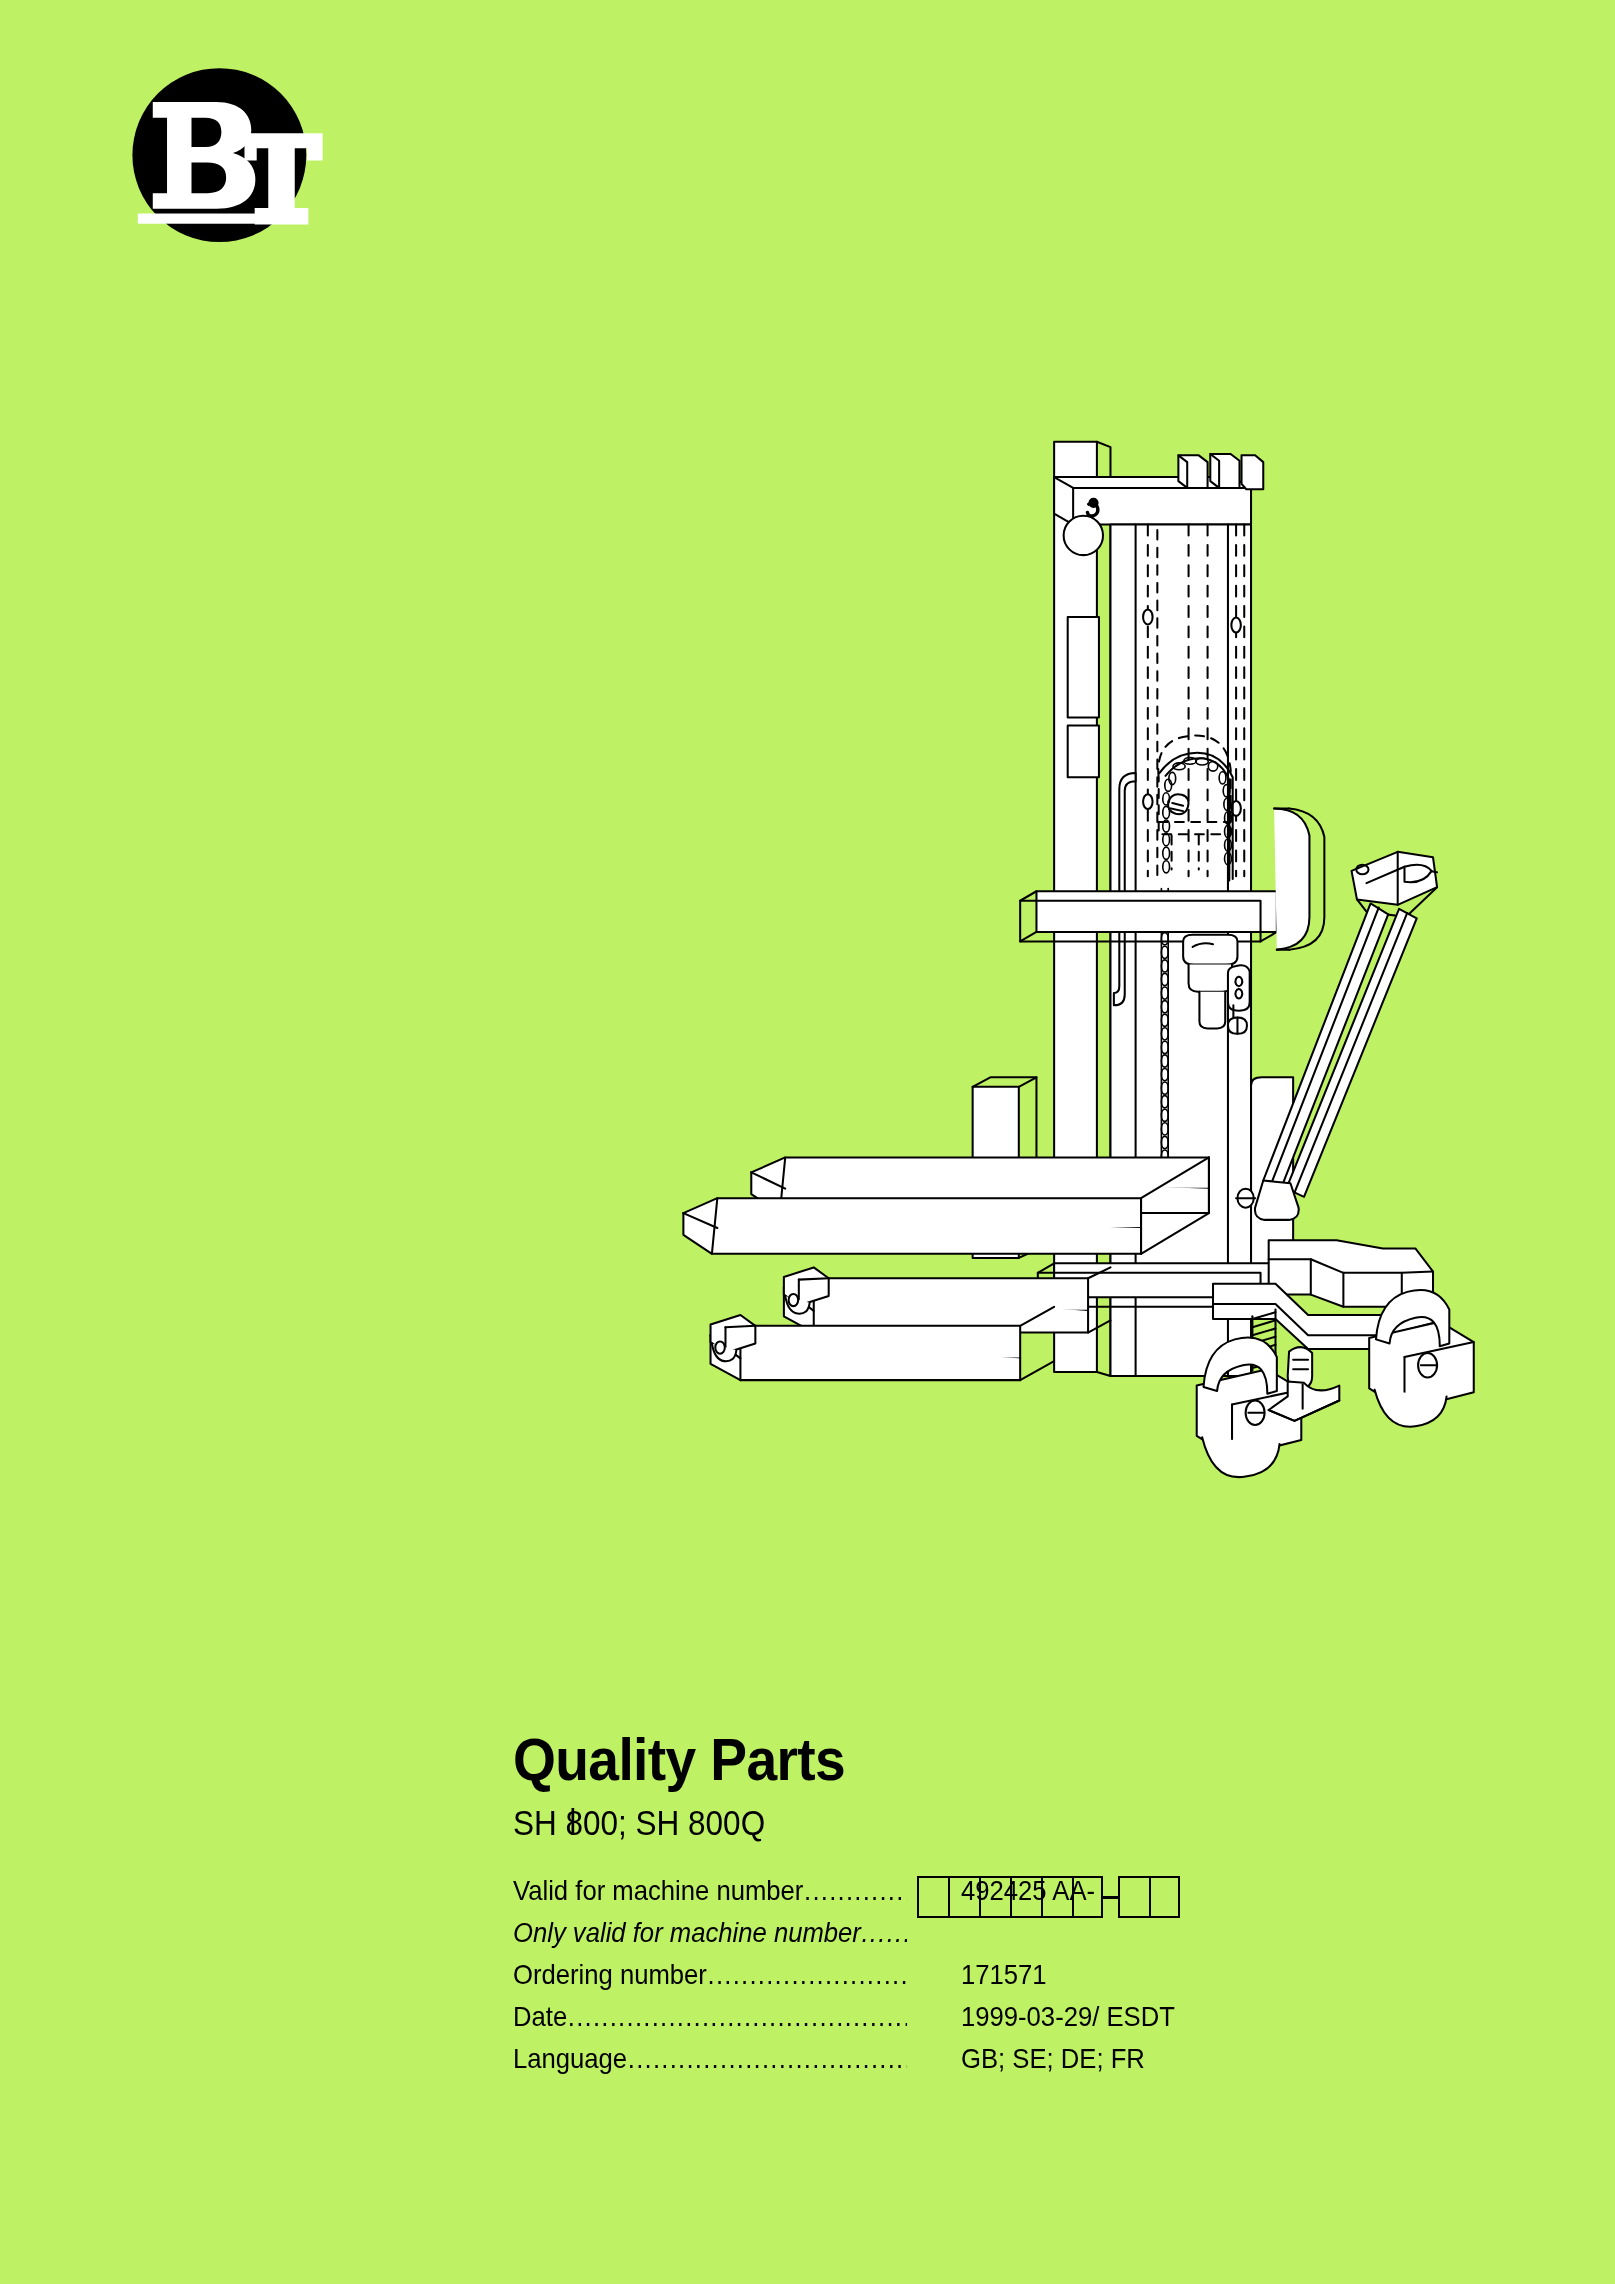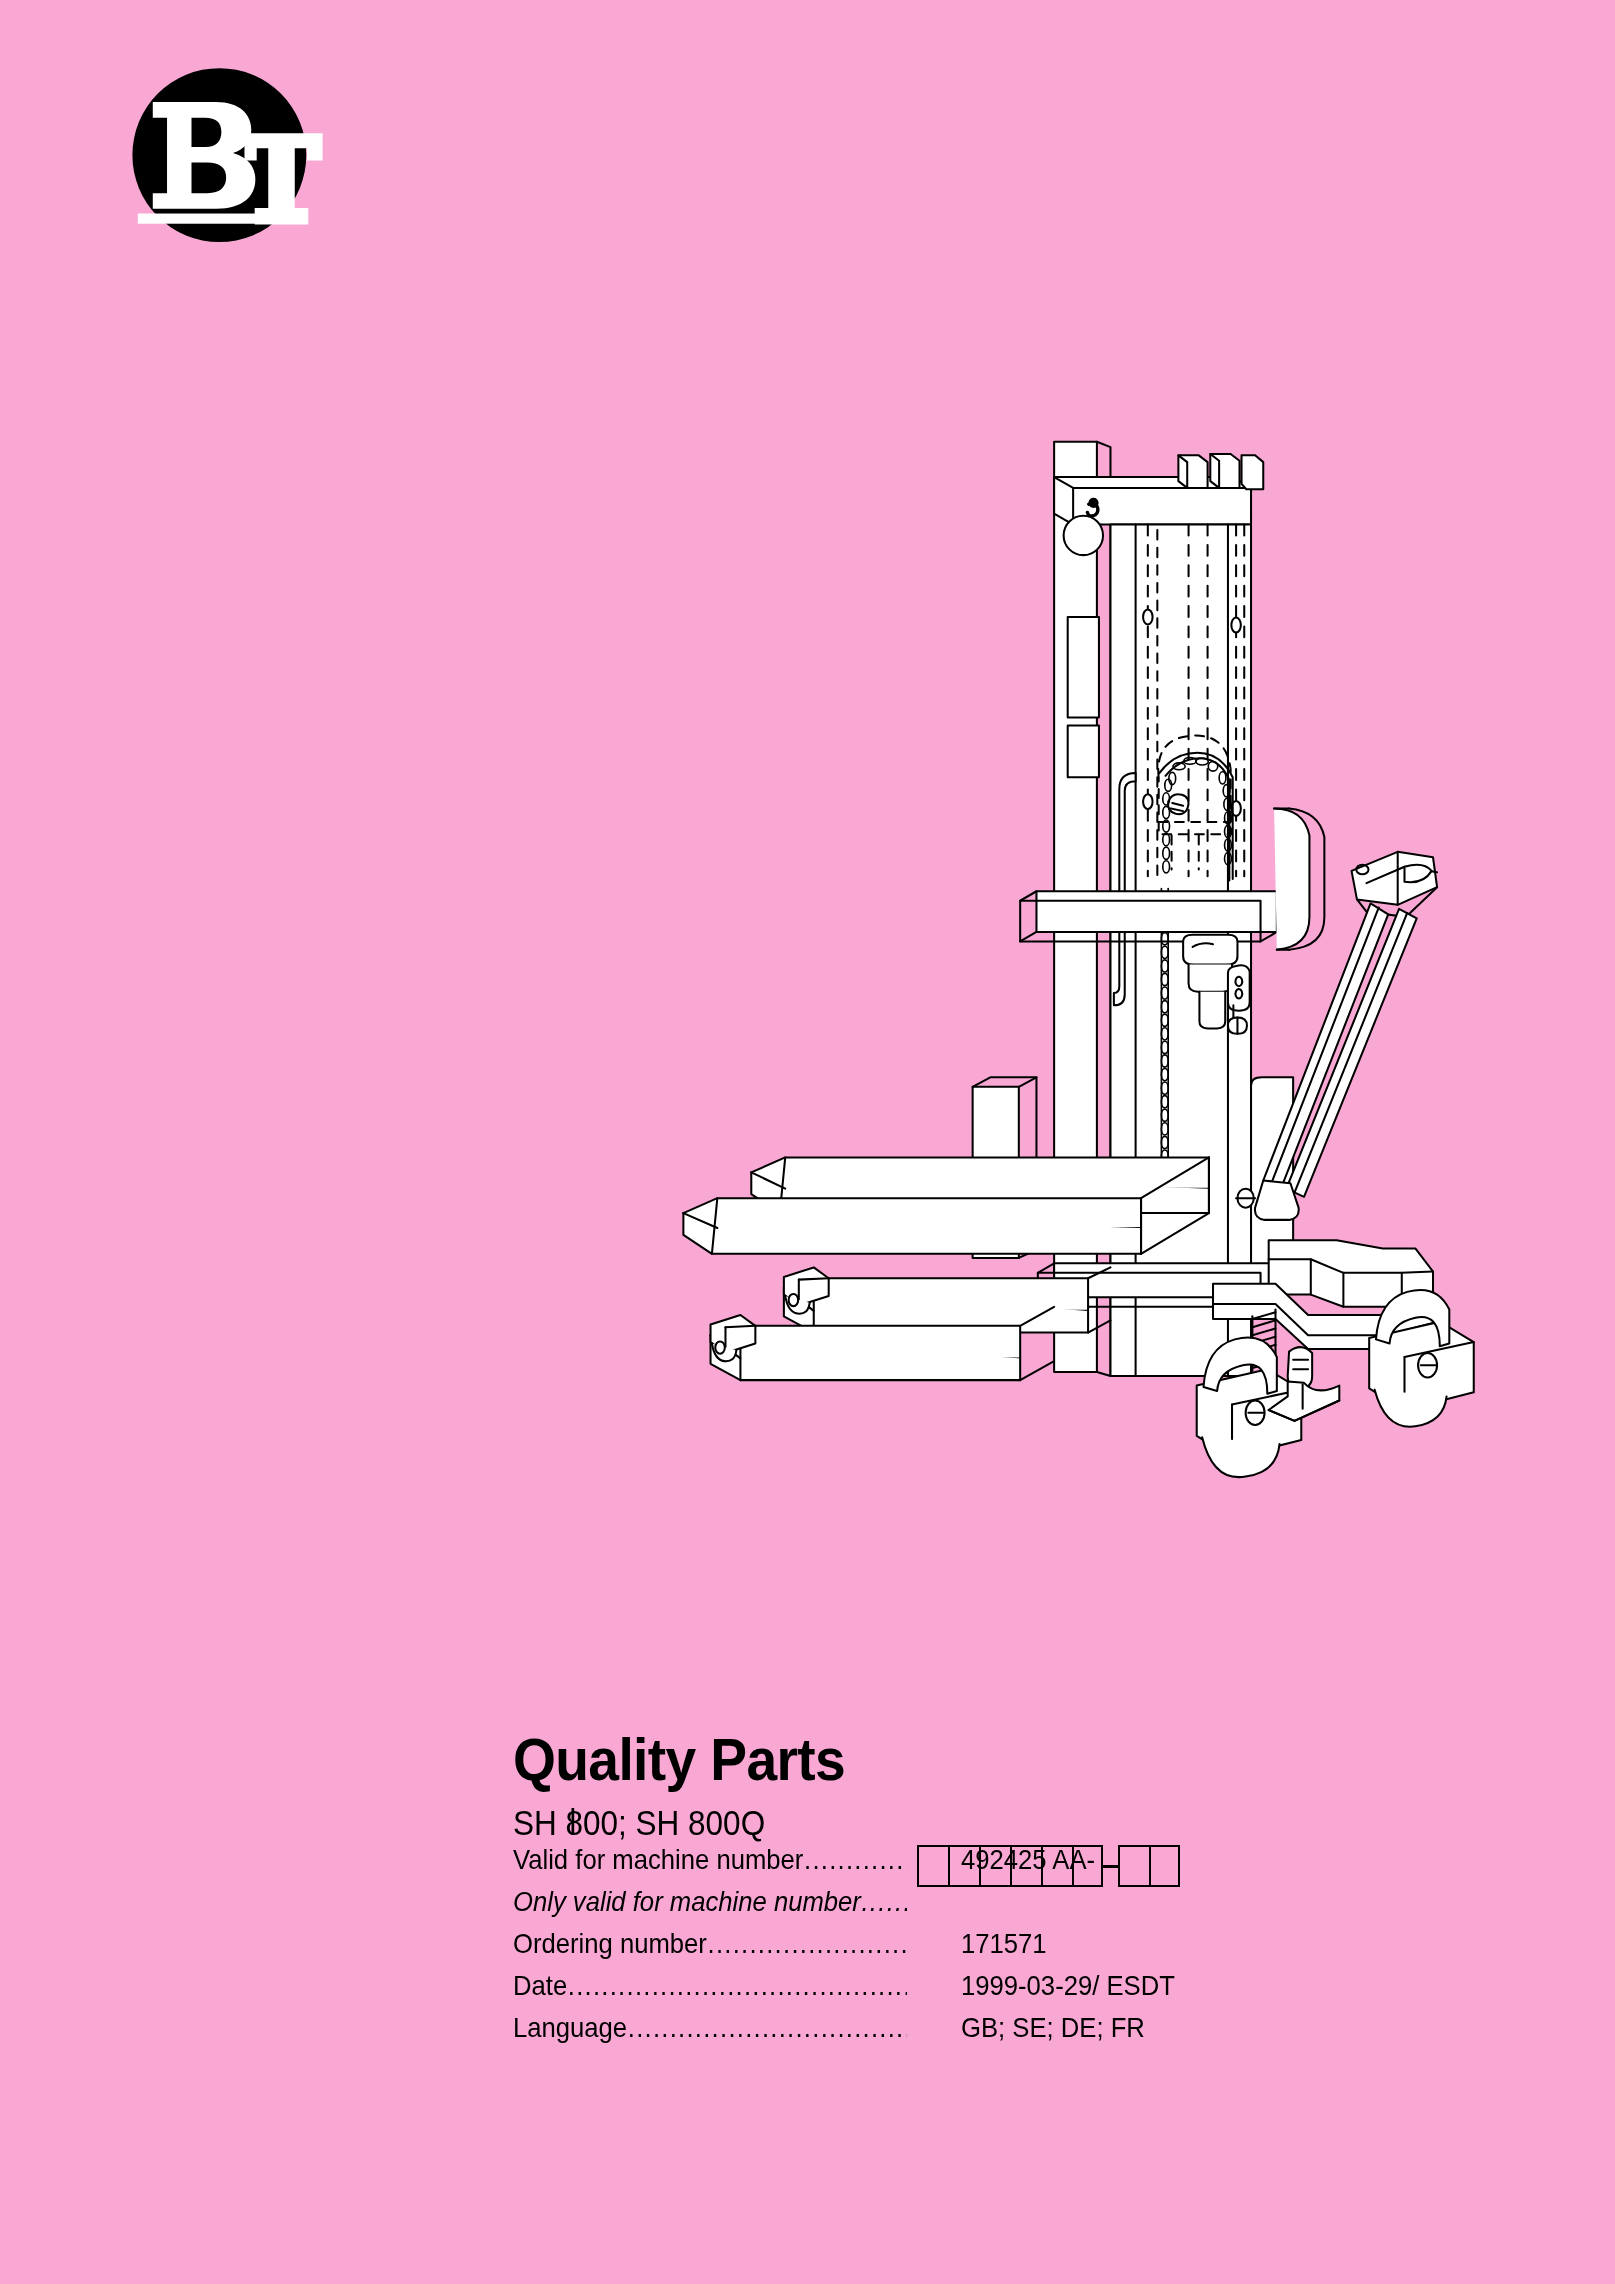"Quality Parts" .page { background: #f9a8d4 -> #bef264 }
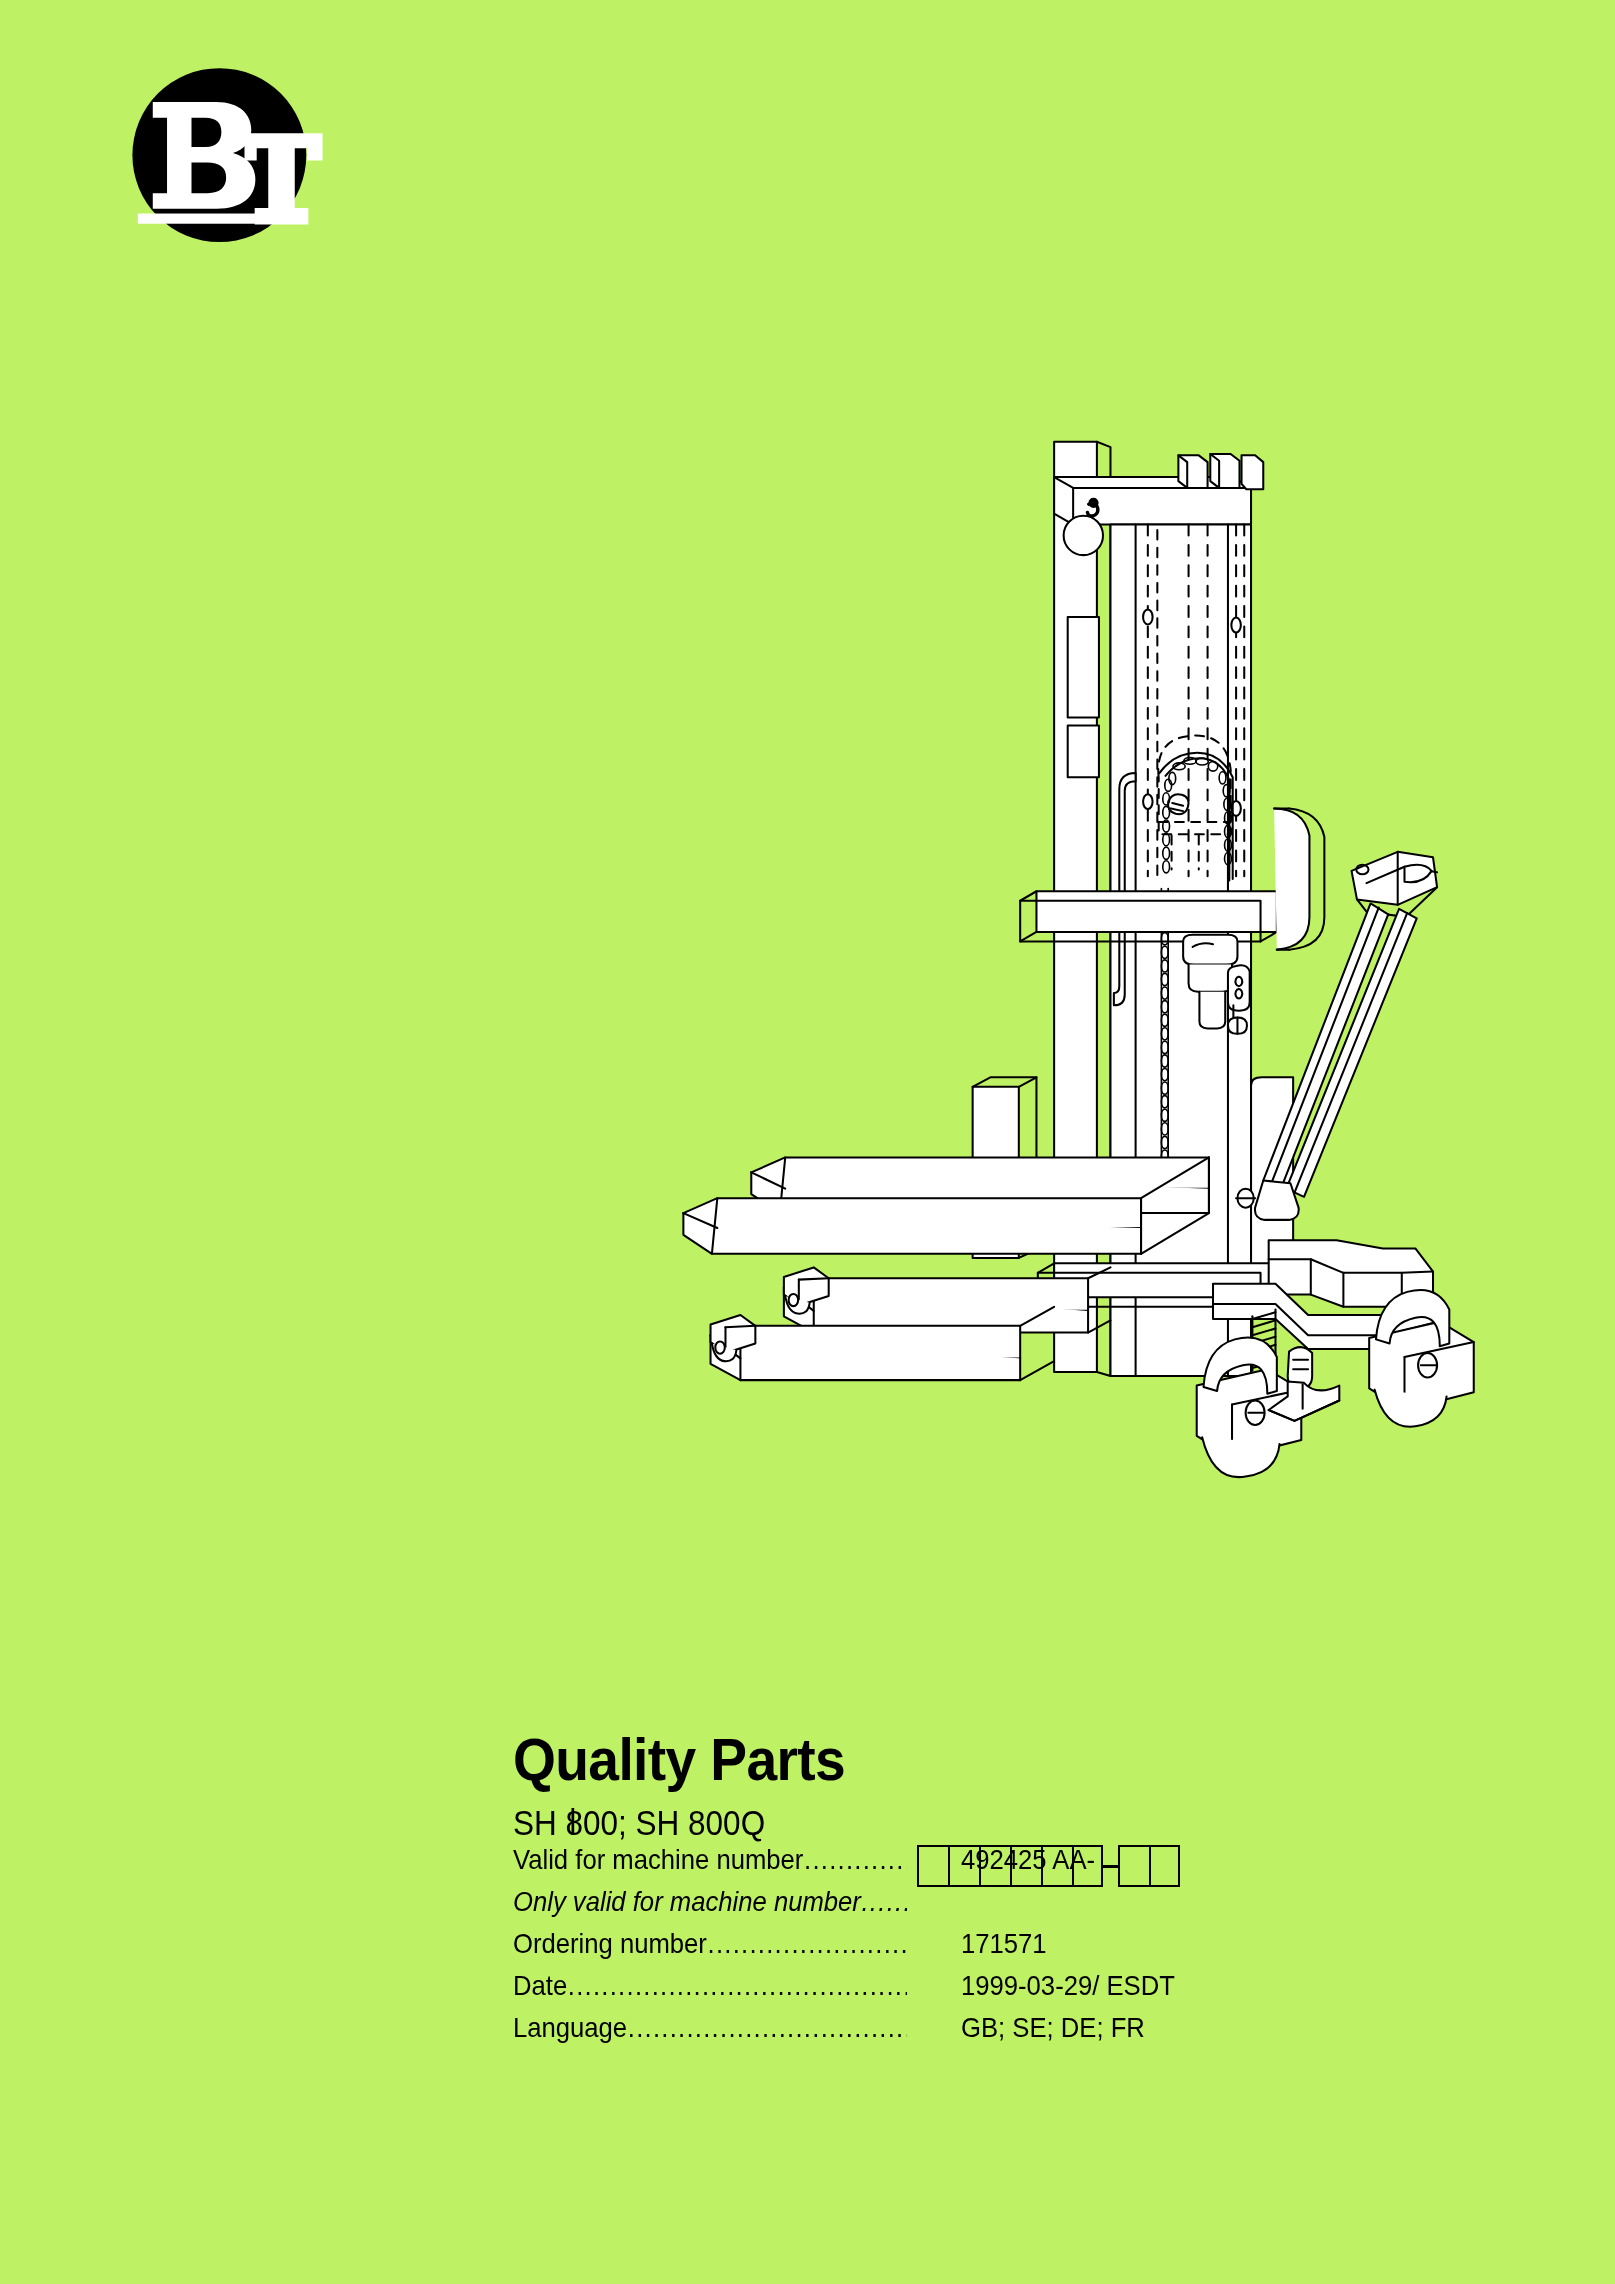"Valid for machine number" .spec-list { margin-top: none -> 31px }
